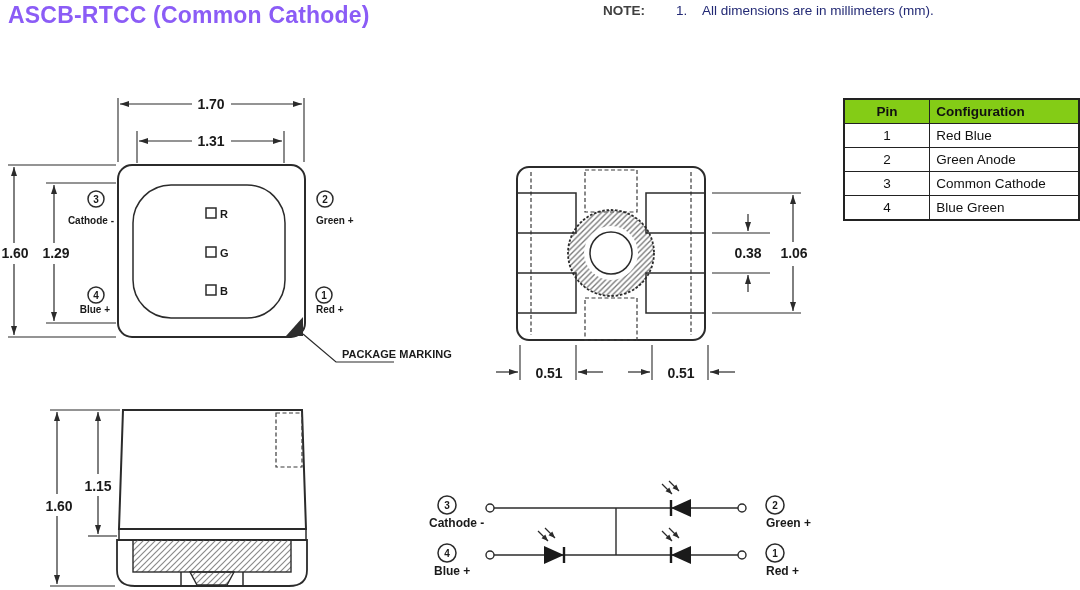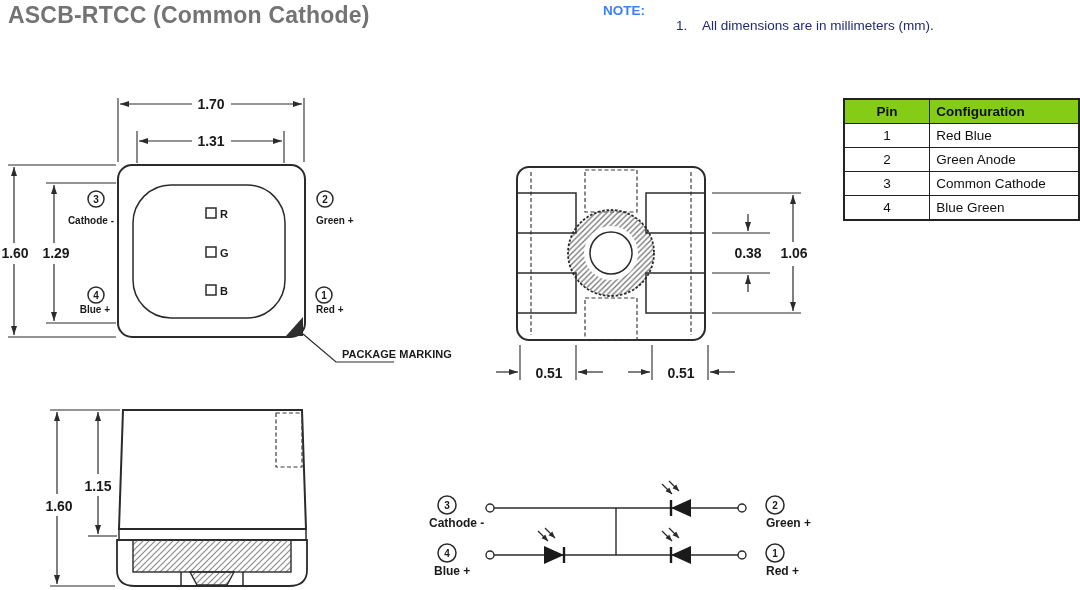"ASCB-RTCC (Common Cathode)" .title { color: #737373 -> #8b5cf6 }
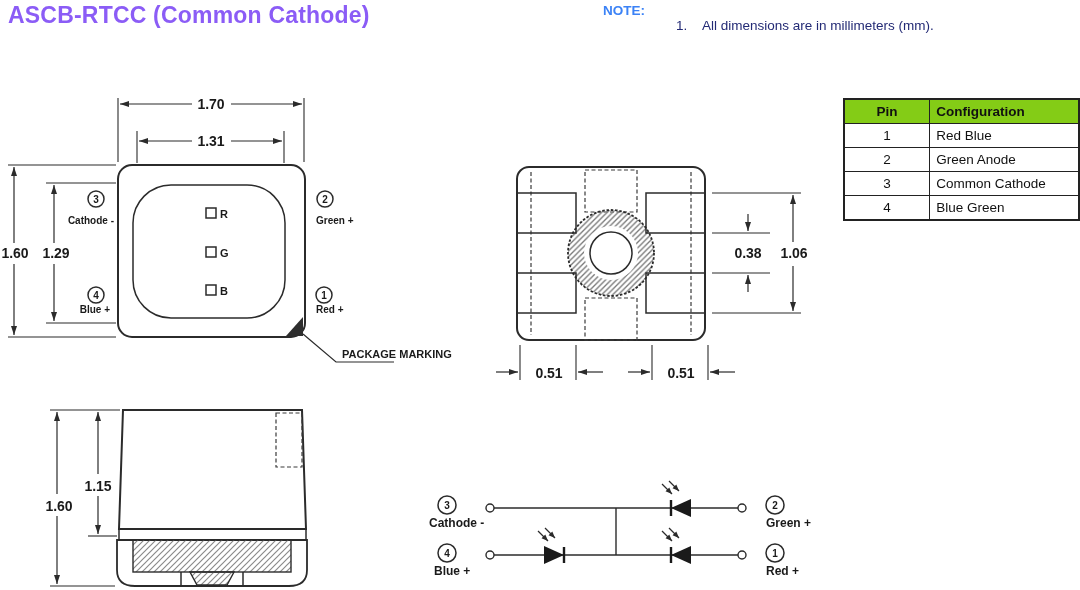"NOTE:" .note-label { color: #3b82f6 -> #404040 }
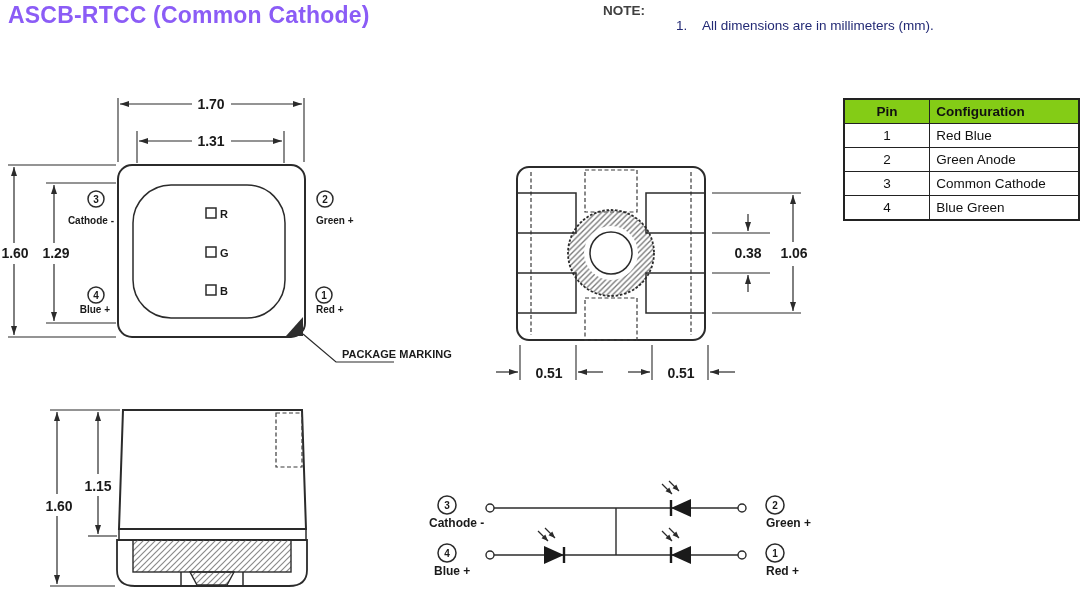"1. All dimensions are in" div.note-row { top: 18px -> 3px }
